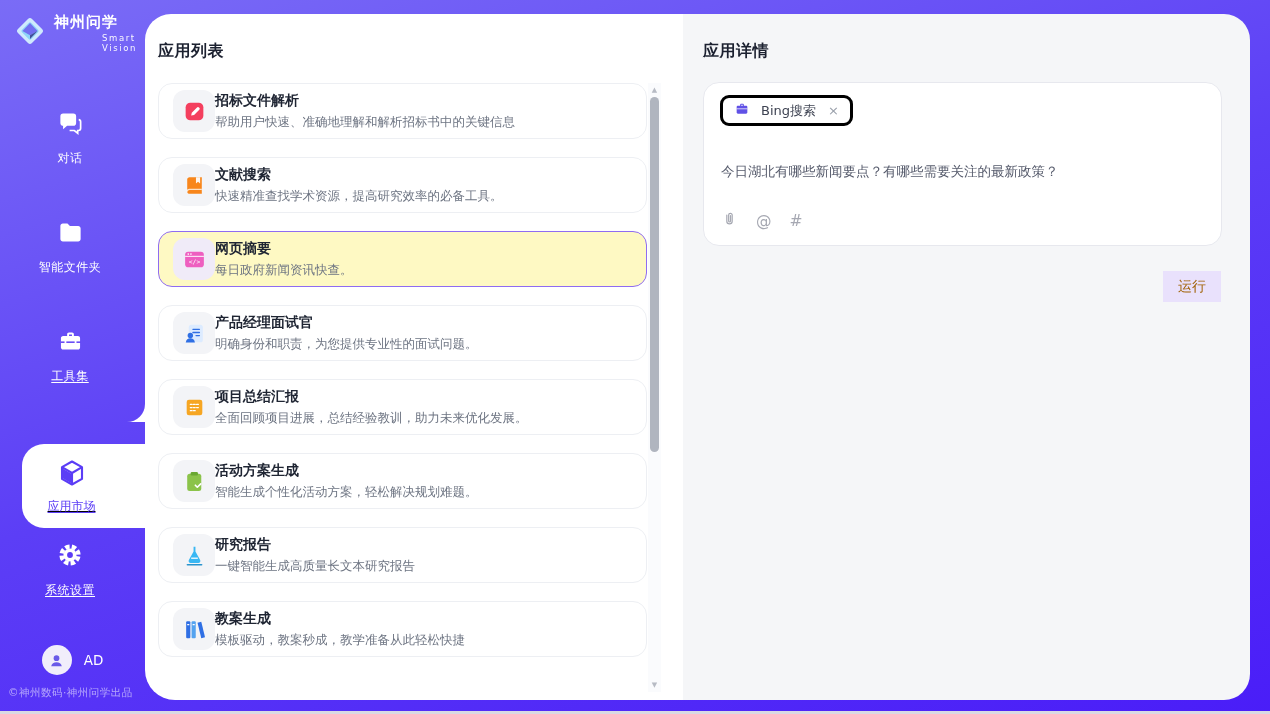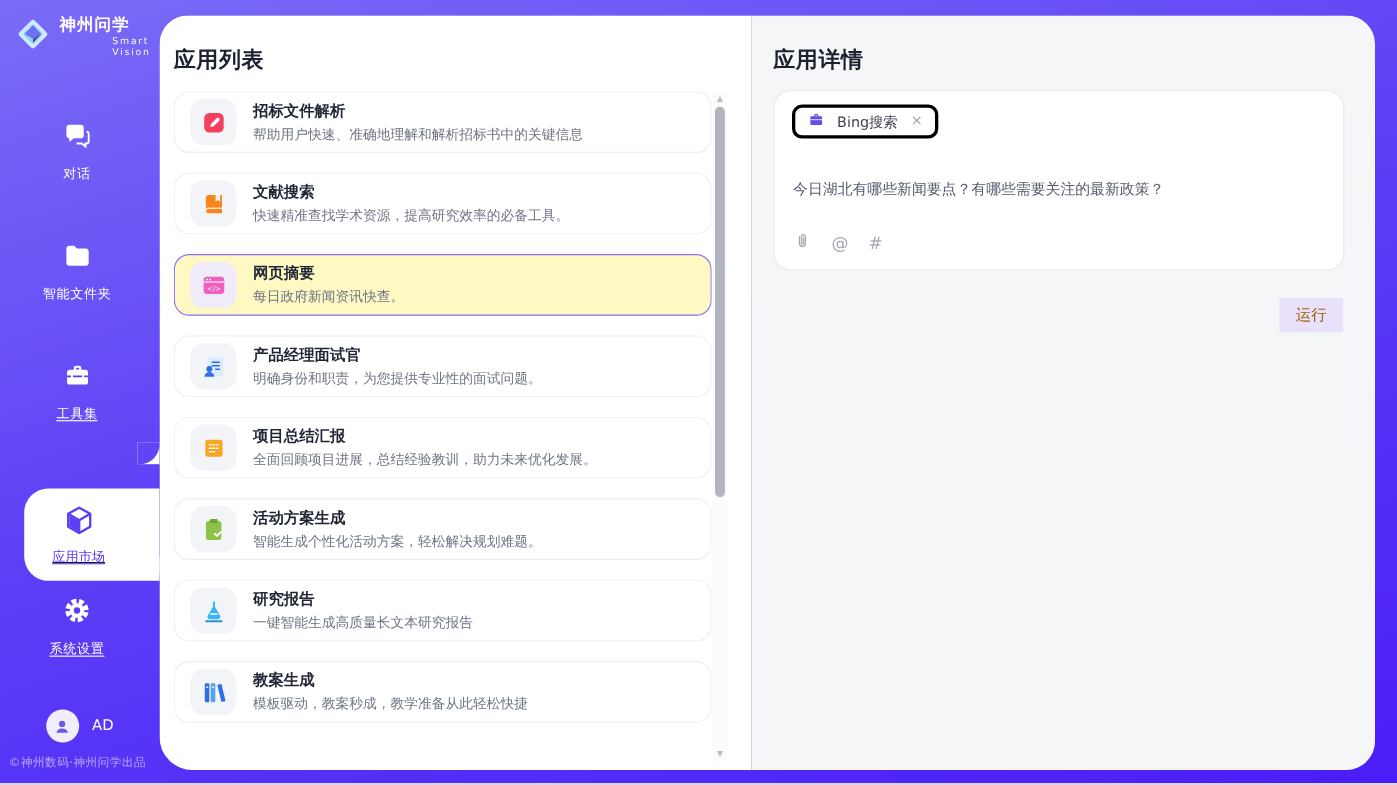"应用列表" .panel-title { font-size: 20px -> 16px }
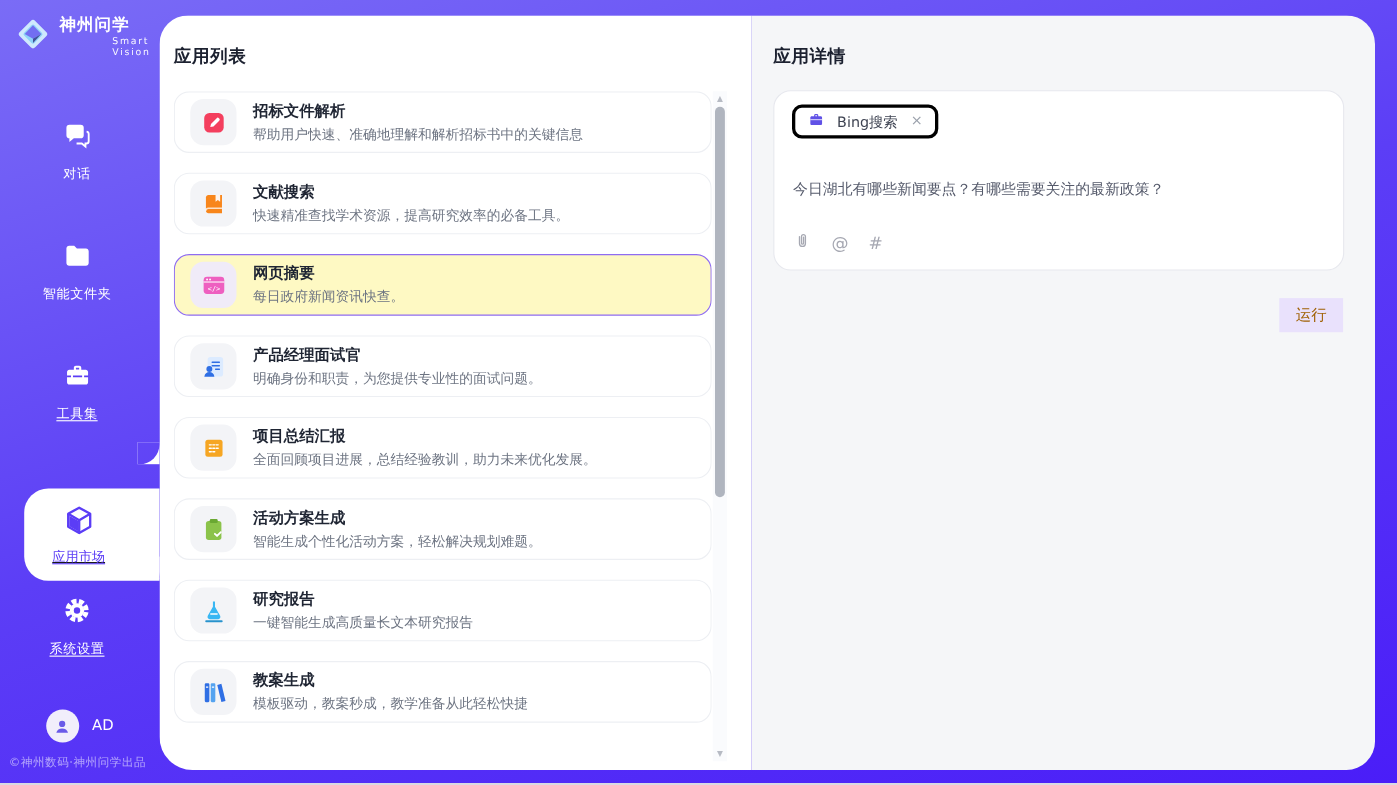"招标文件解析" .card { gap: 15px -> none }
